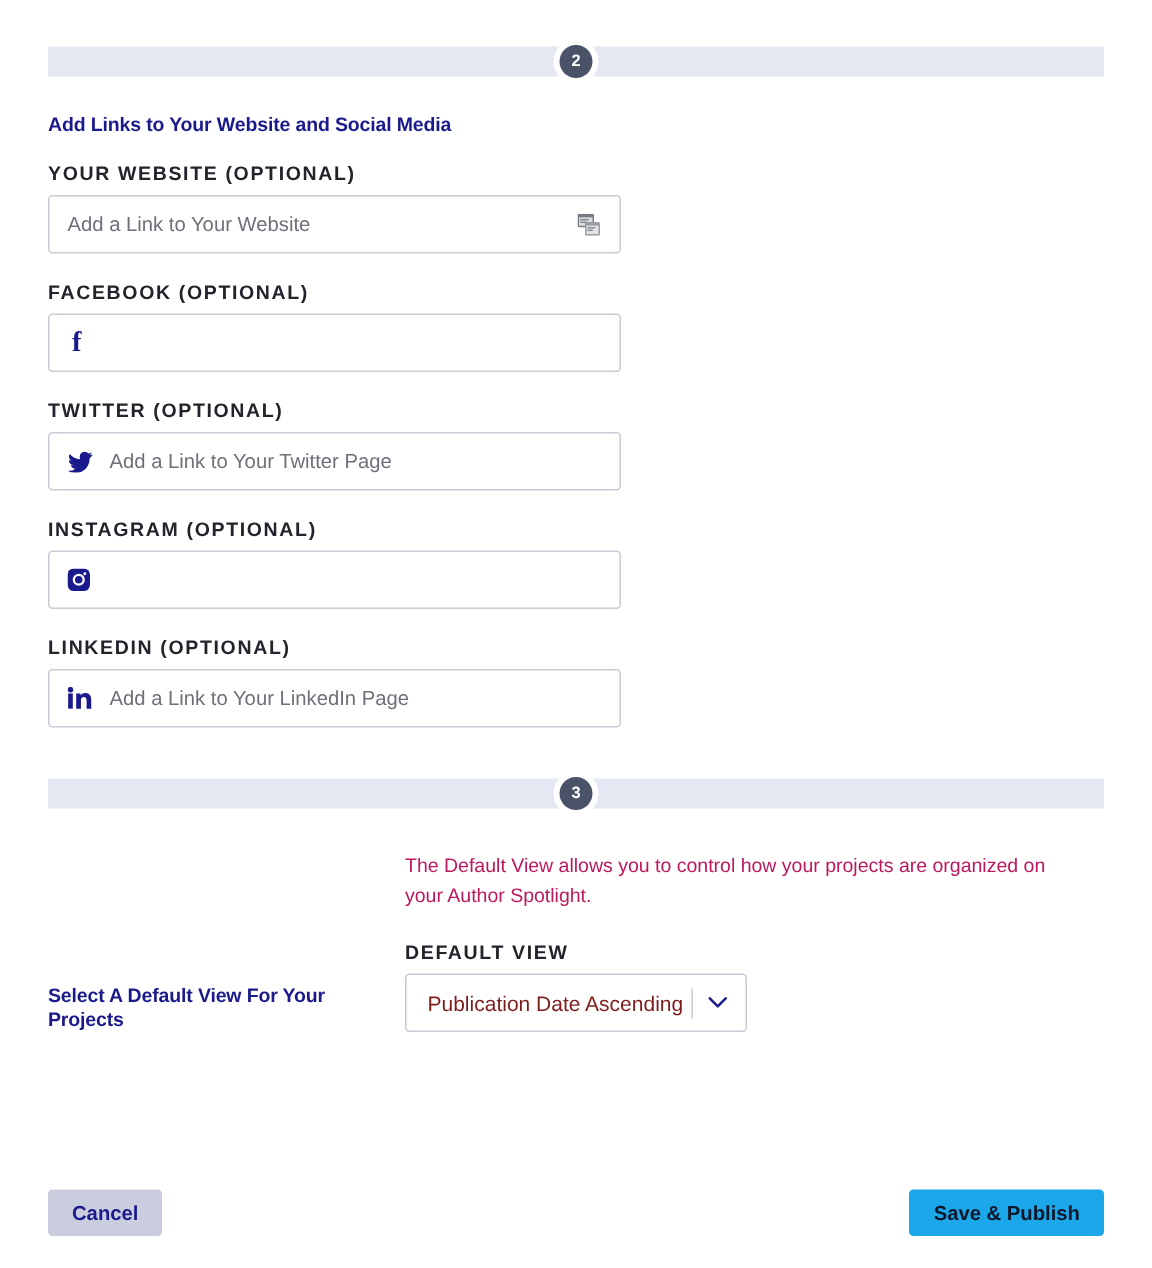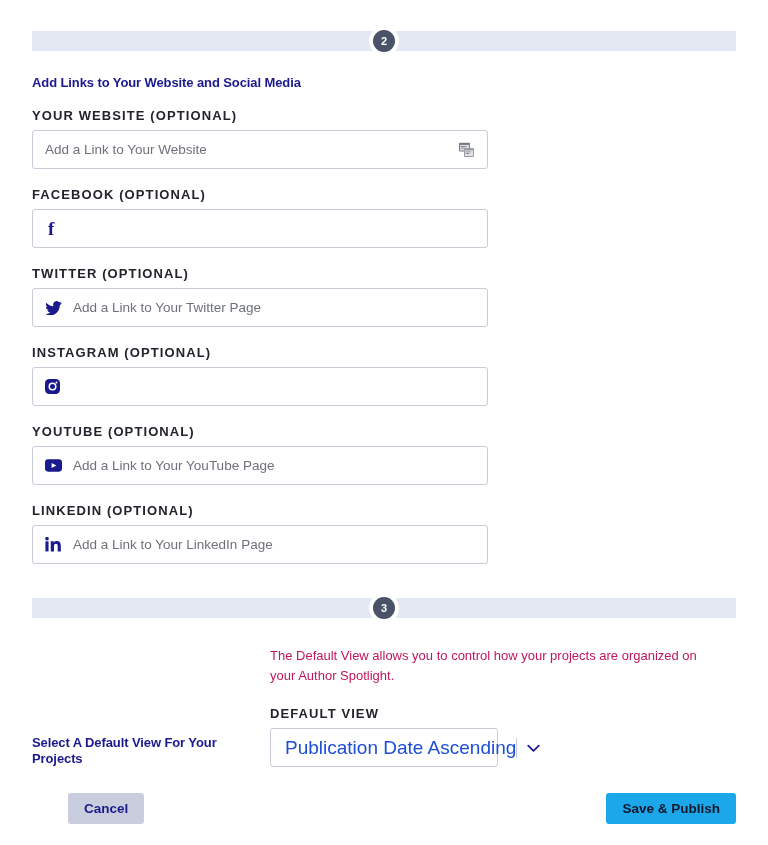"Add a Link to Your" .input-box { width: 456px -> 382px }
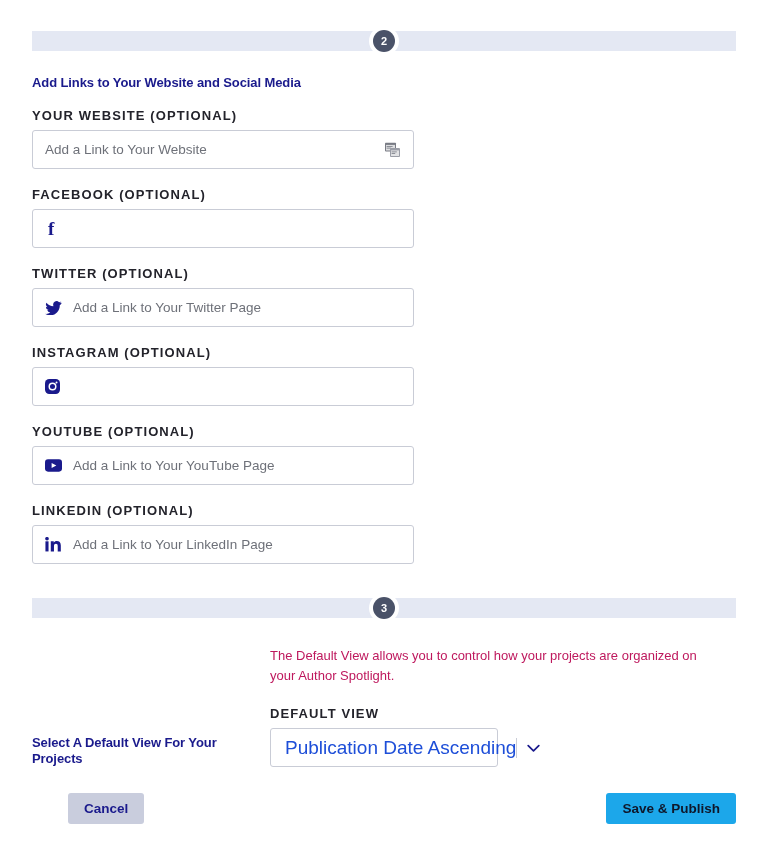"YOUTUBE (OPTIONAL)" div.field { html: <div> <label>YOUTUBE (OPTIONAL)</label> <div> <span> <svg> <rect></rect> <path></path> </svg> </span> <span>Add a Link to Your YouTube Page</span> </div> </div> -> none }
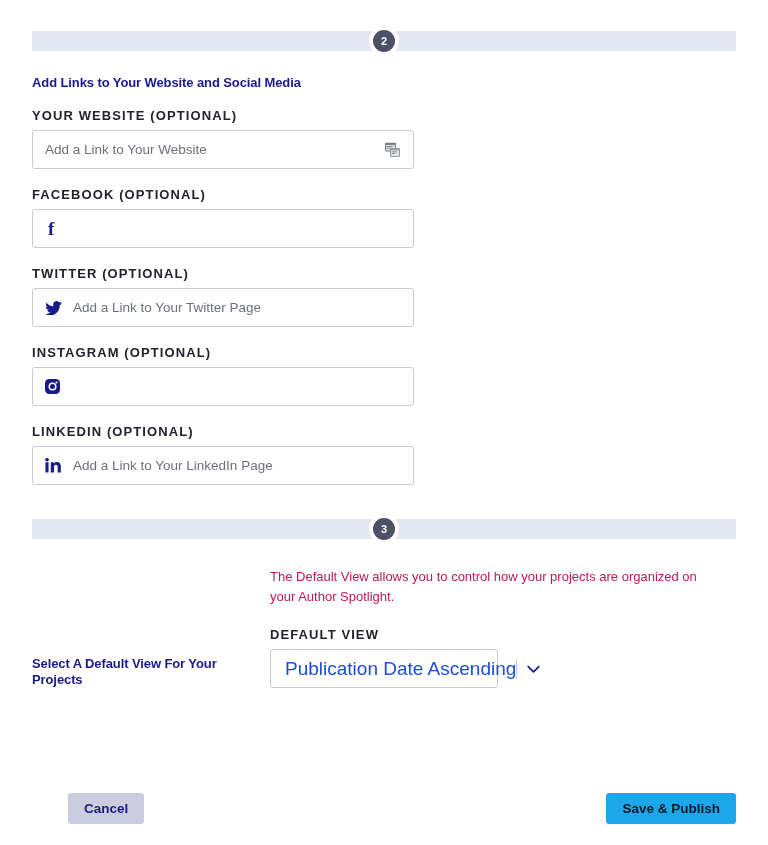"Publication Date Ascending" .select-value { color: #1d4ed8 -> #7f1d1d; font-size: 19px -> 14px }
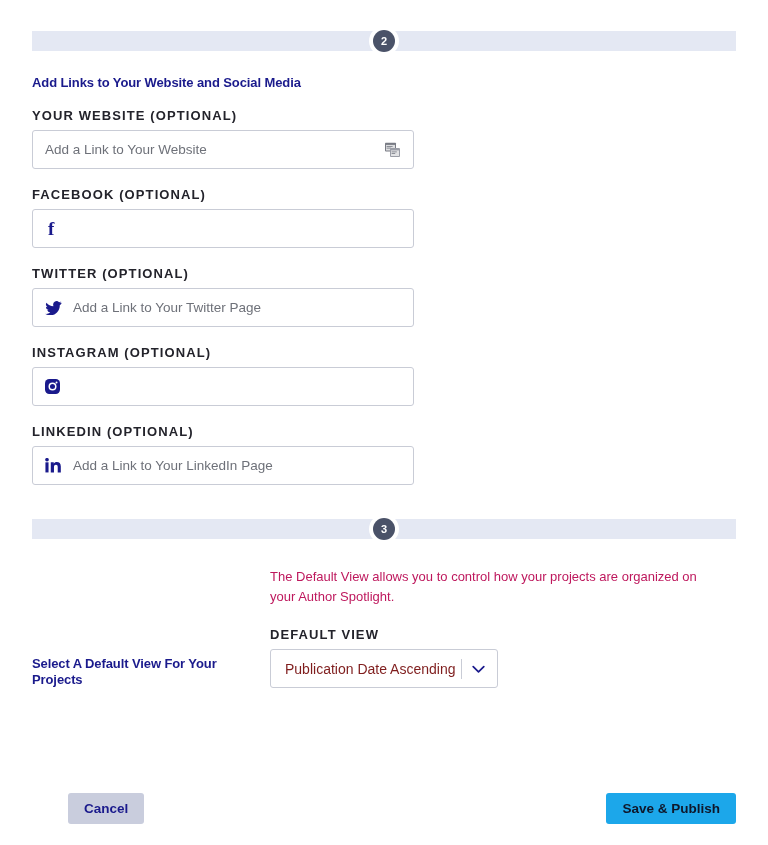"Cancel" .btn { margin-left: 36px -> none }
